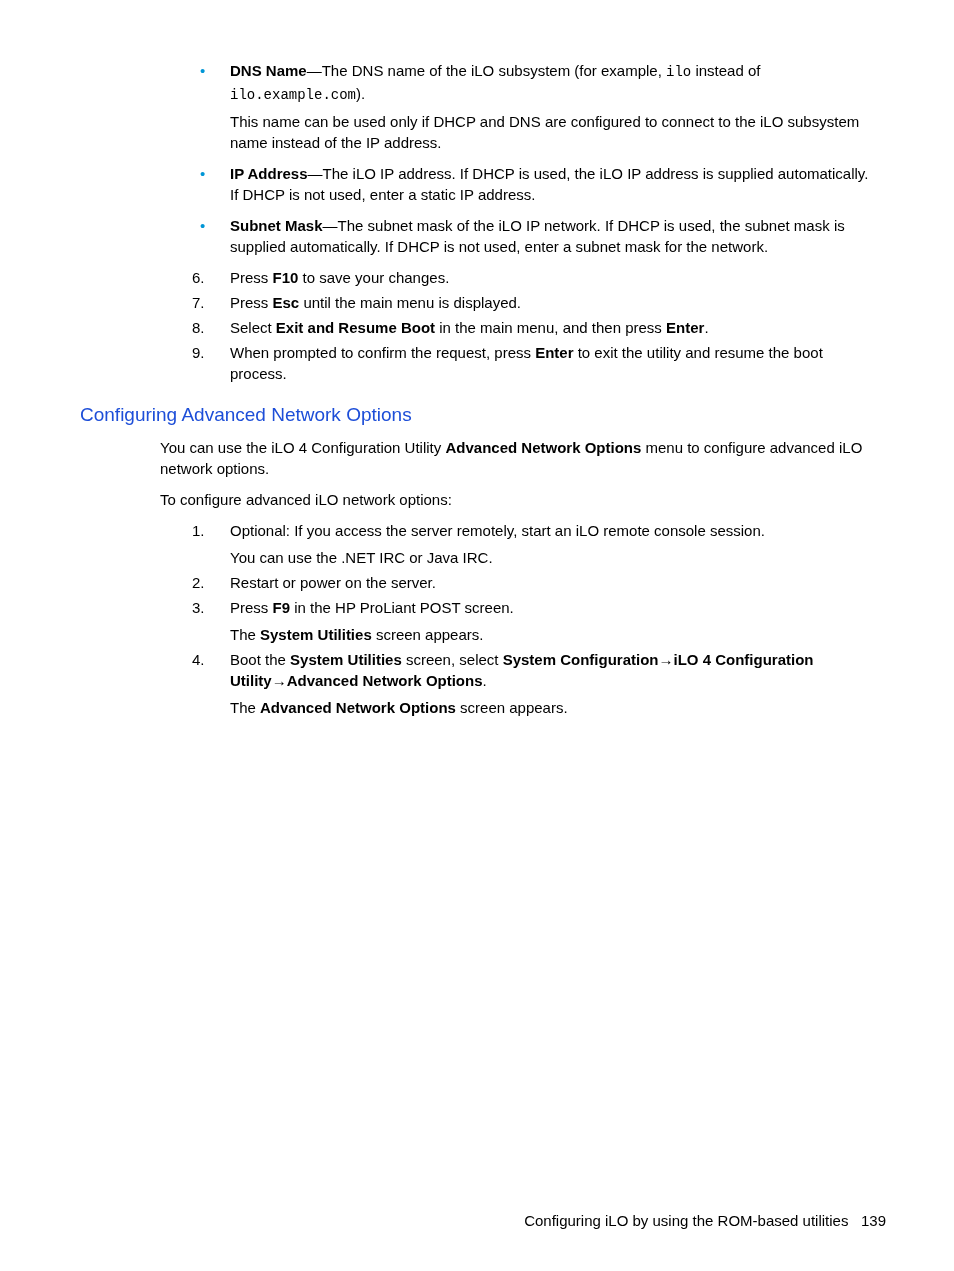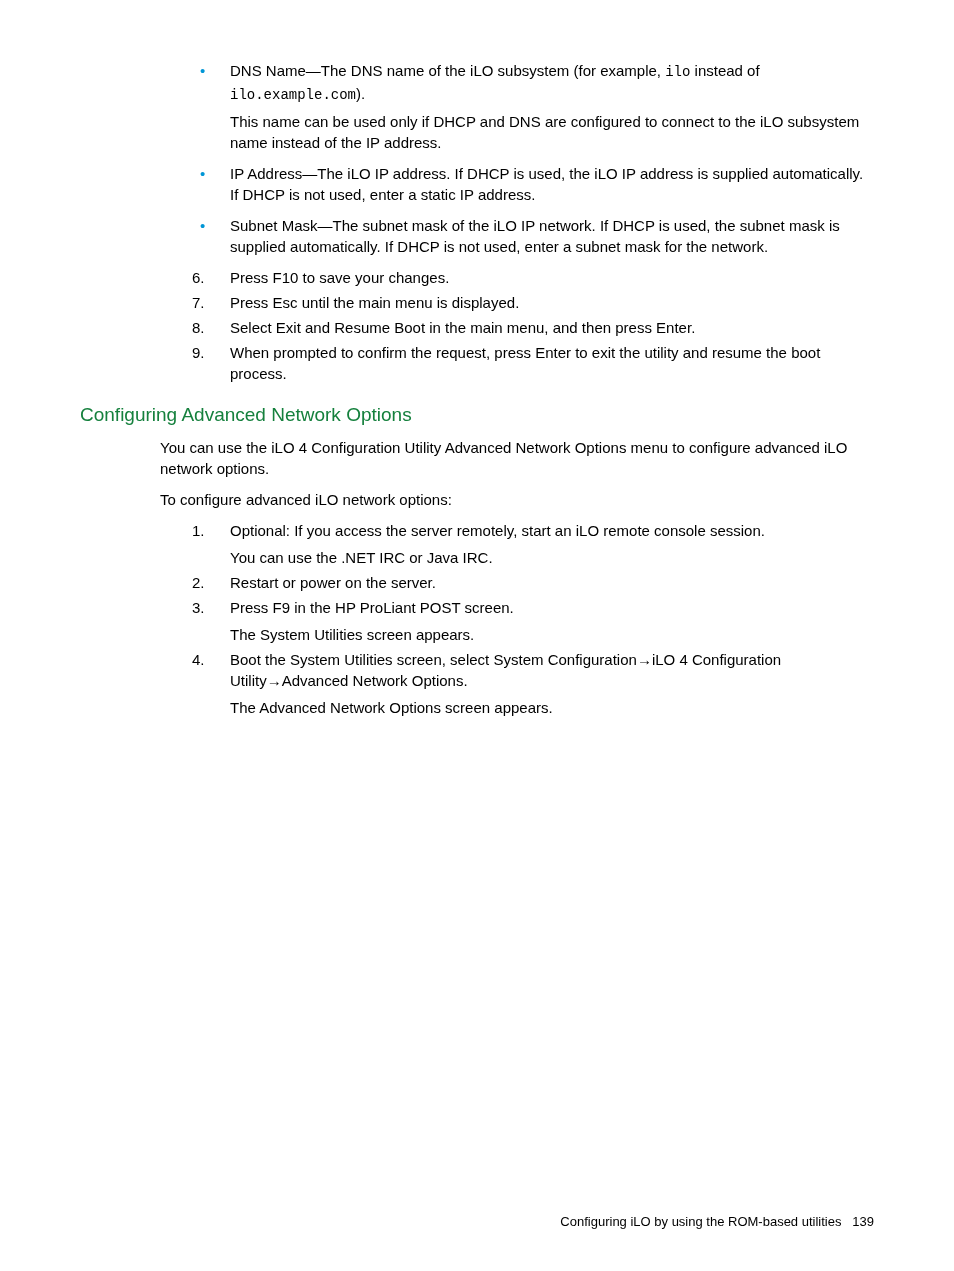"DNS Name" strong { font-weight: normal -> bold }
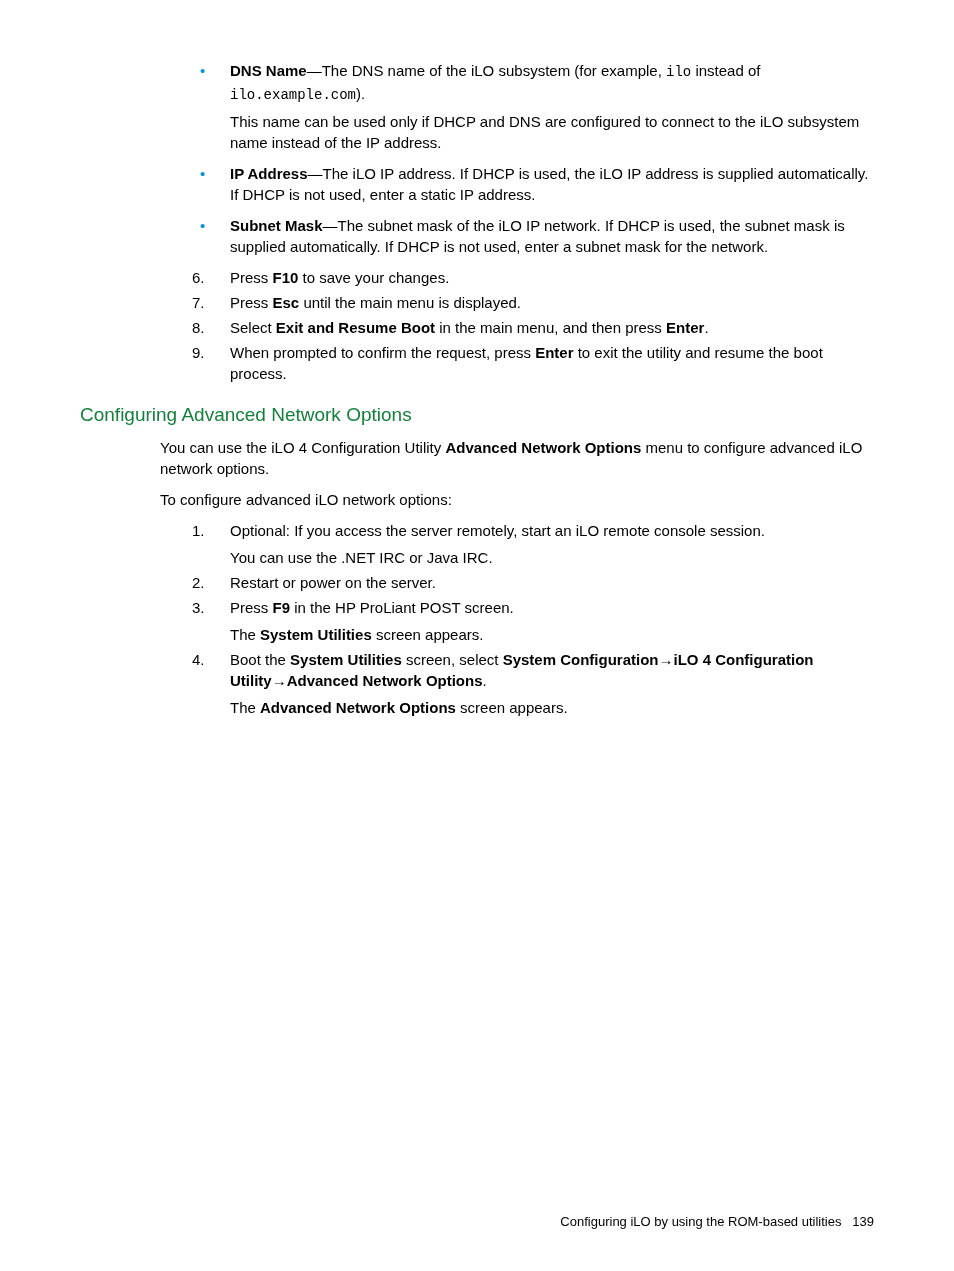"Configuring Advanced Network Options" .heading { color: #15803d -> #1d4ed8 }
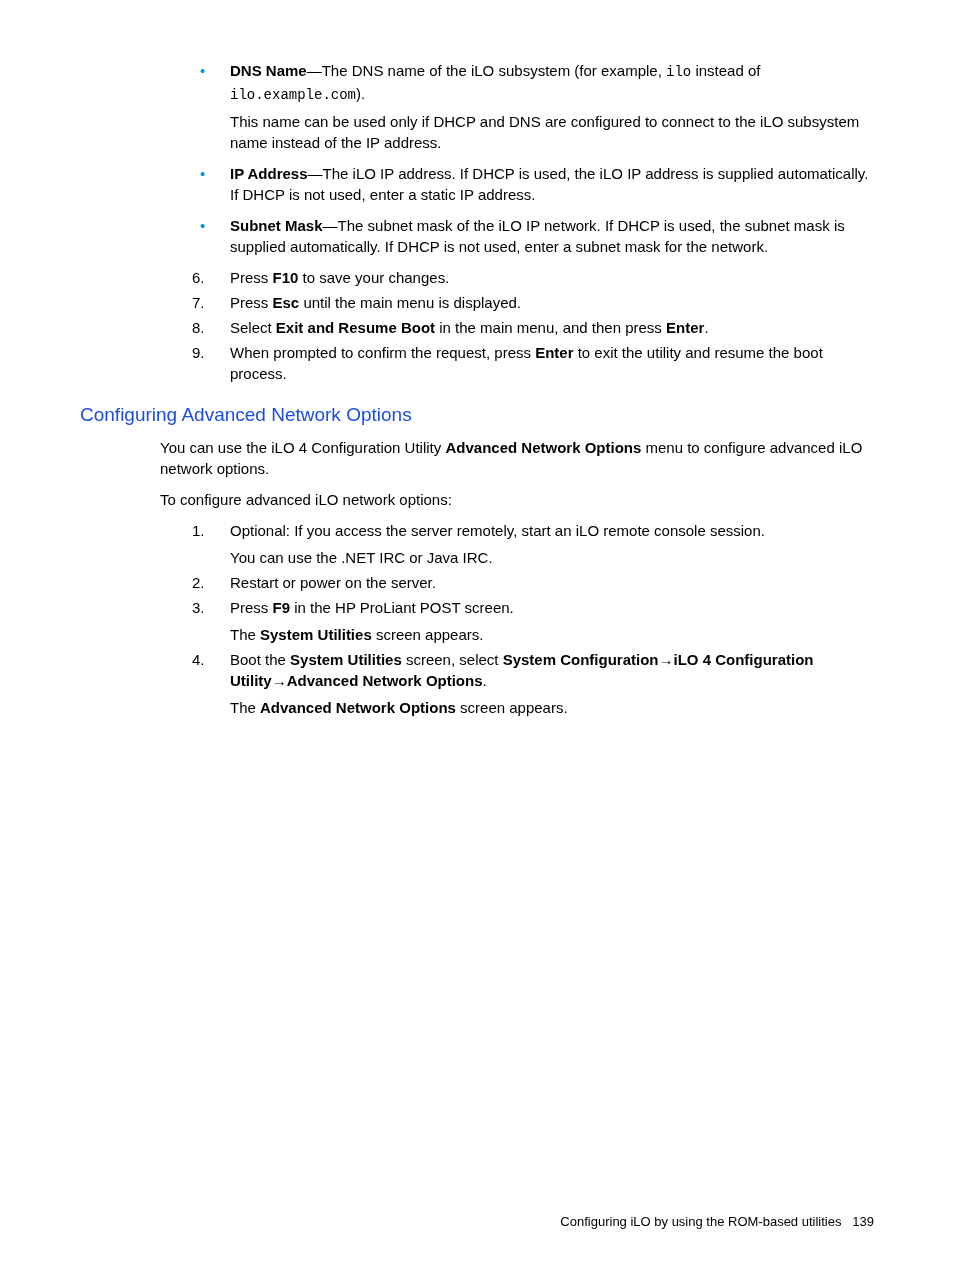"Configuring iLO by using the" .footer { font-size: 13px -> 15px; right: 80px -> 68px }
